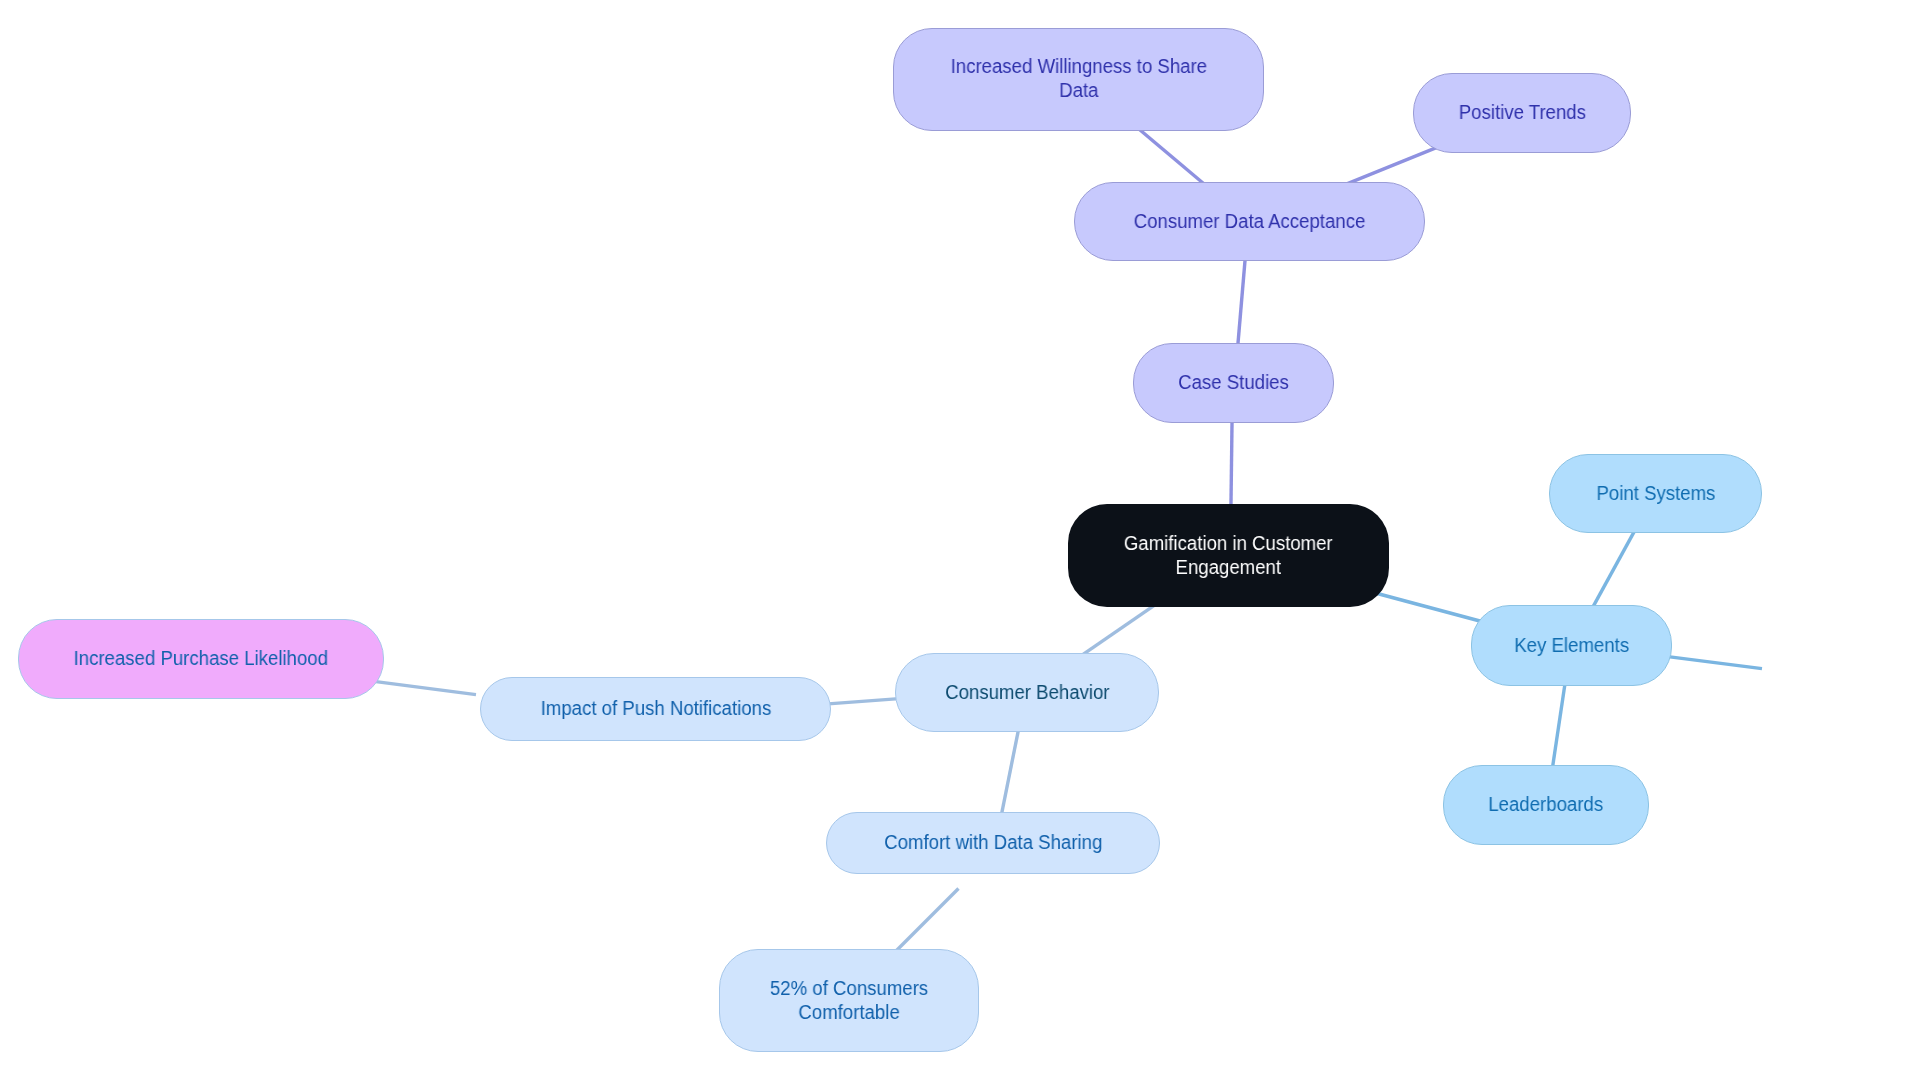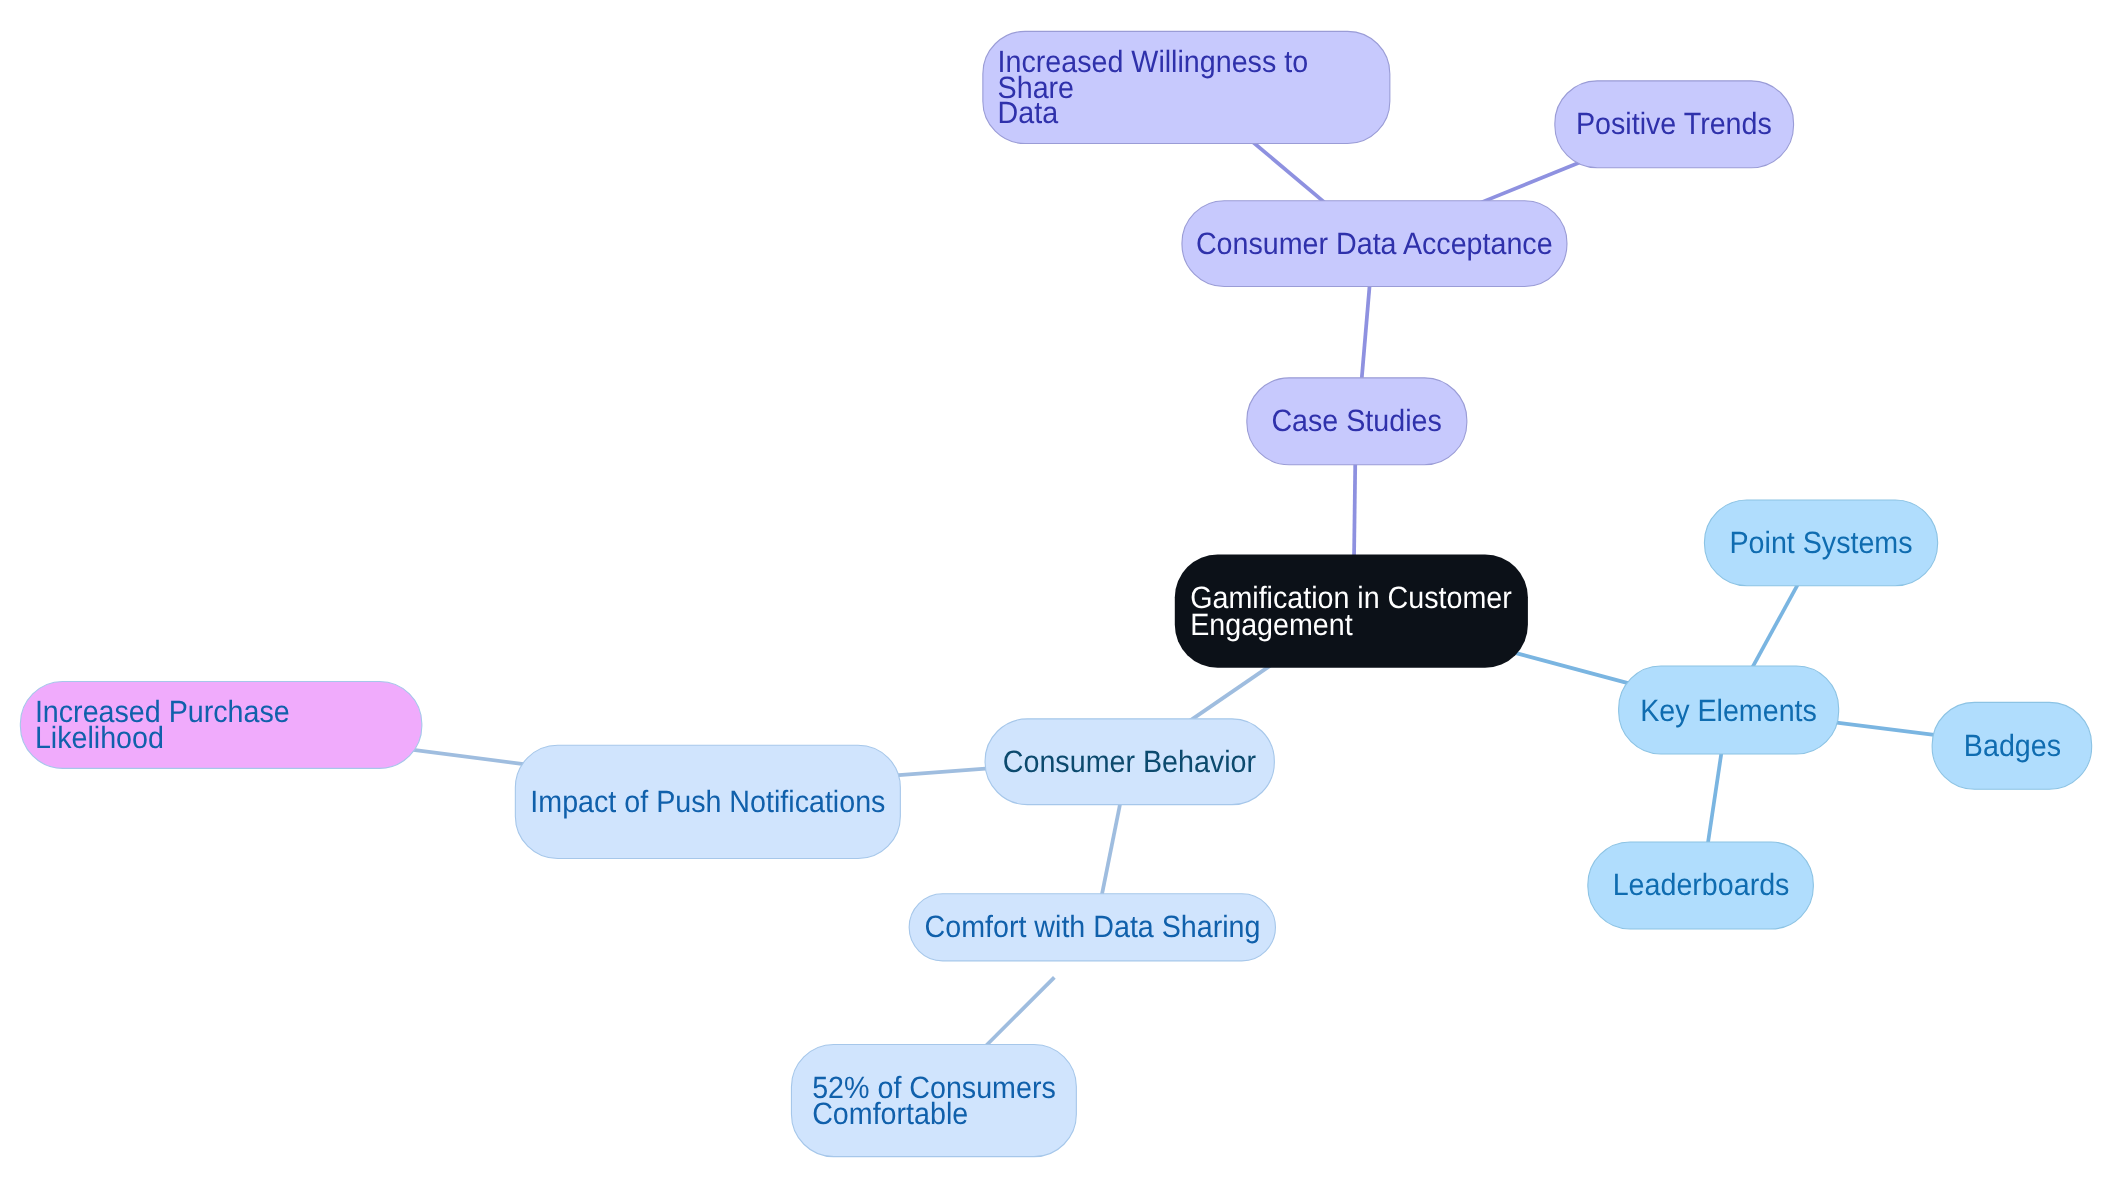"Increased Willingness to Share" .node { font-size: 28px -> 20px; text-align: left -> center }
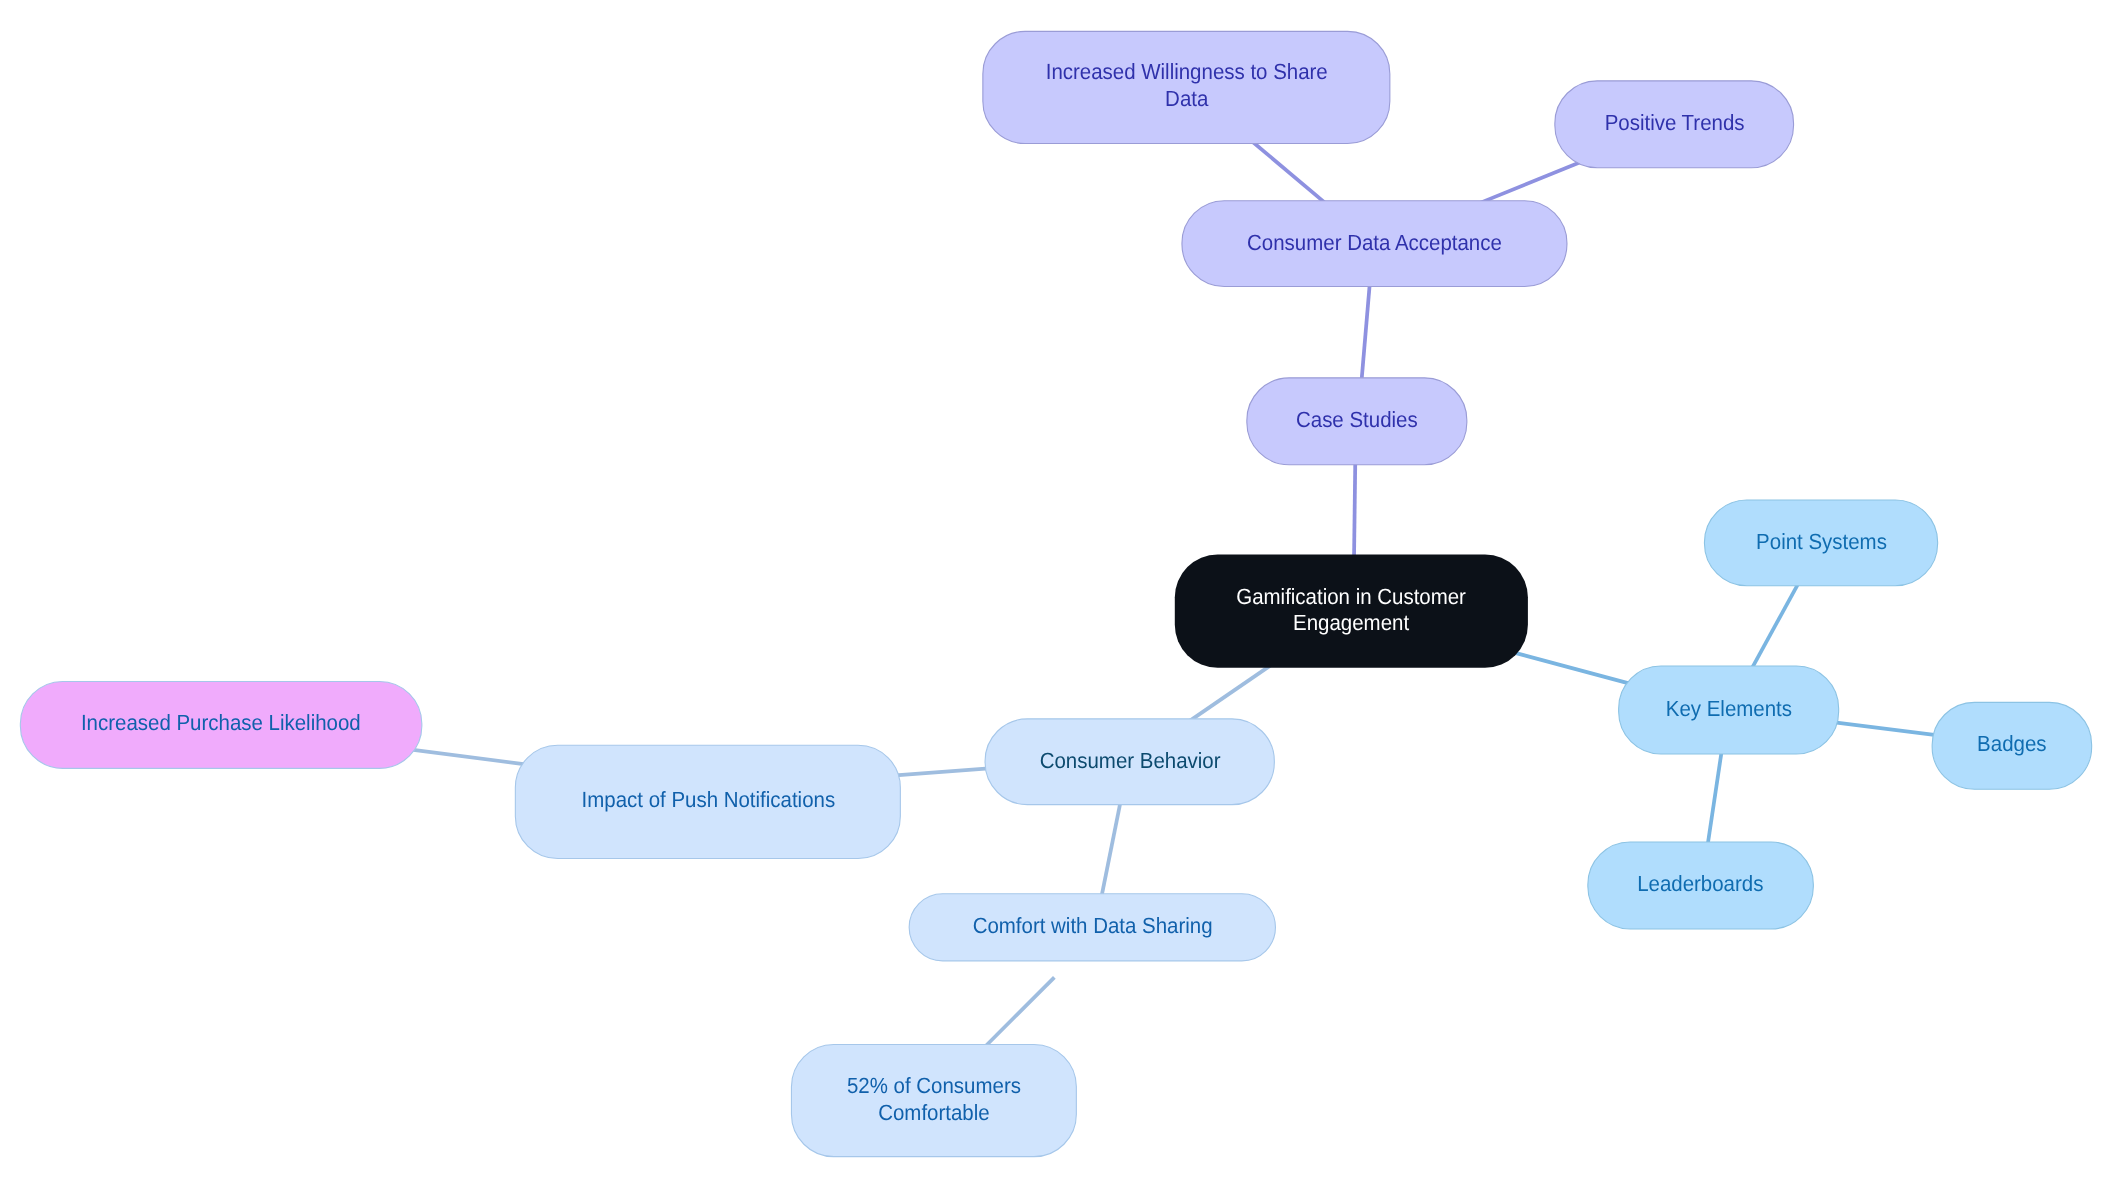"Badges" div.node { html: <div> <span><span>Badges</span></span> </div> -> none }
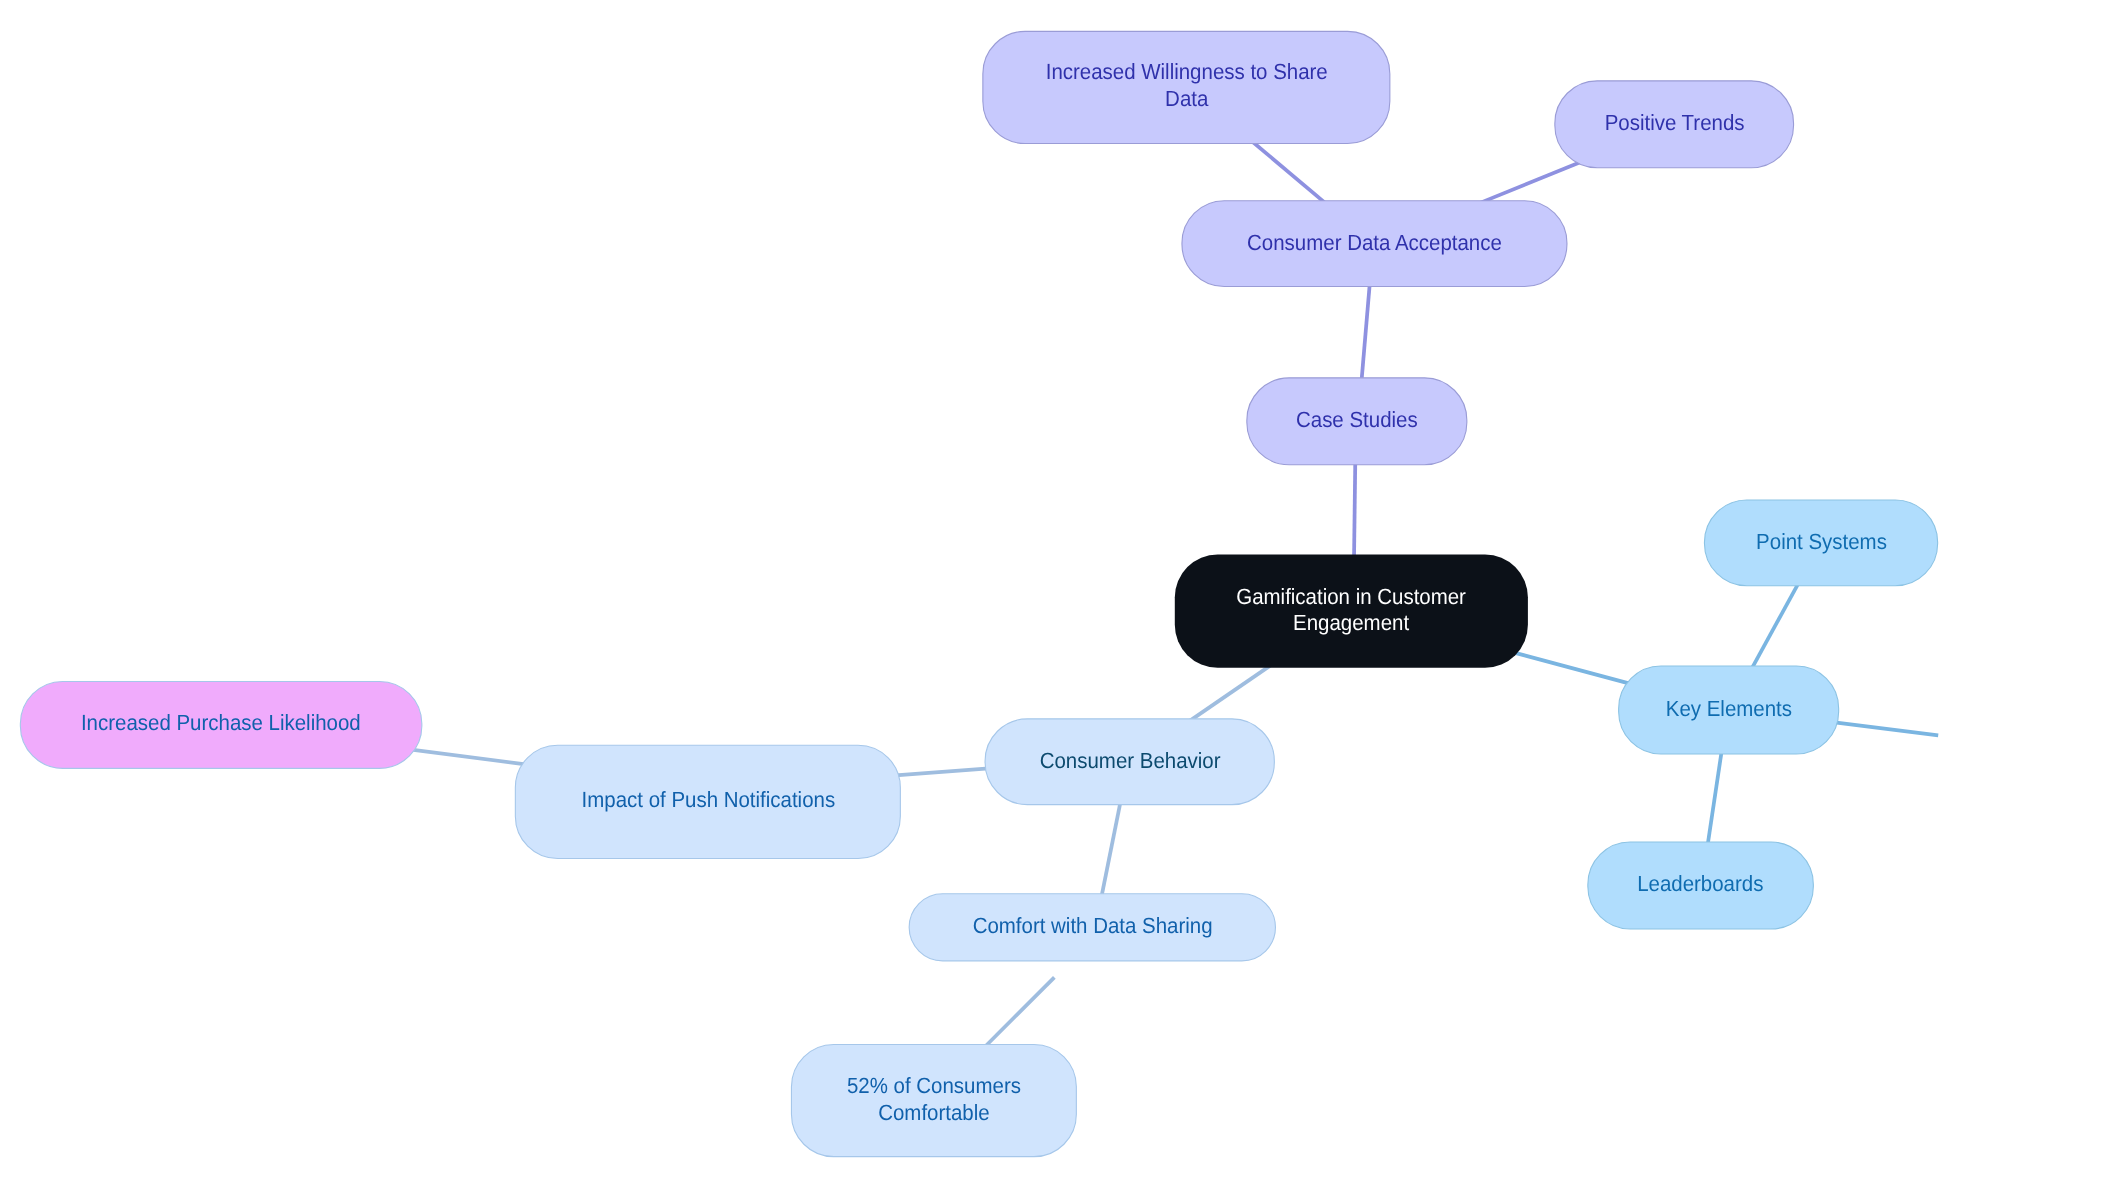"Impact of Push Notifications" div.node { height: 104px -> 64px; left: 468px -> 480px }
